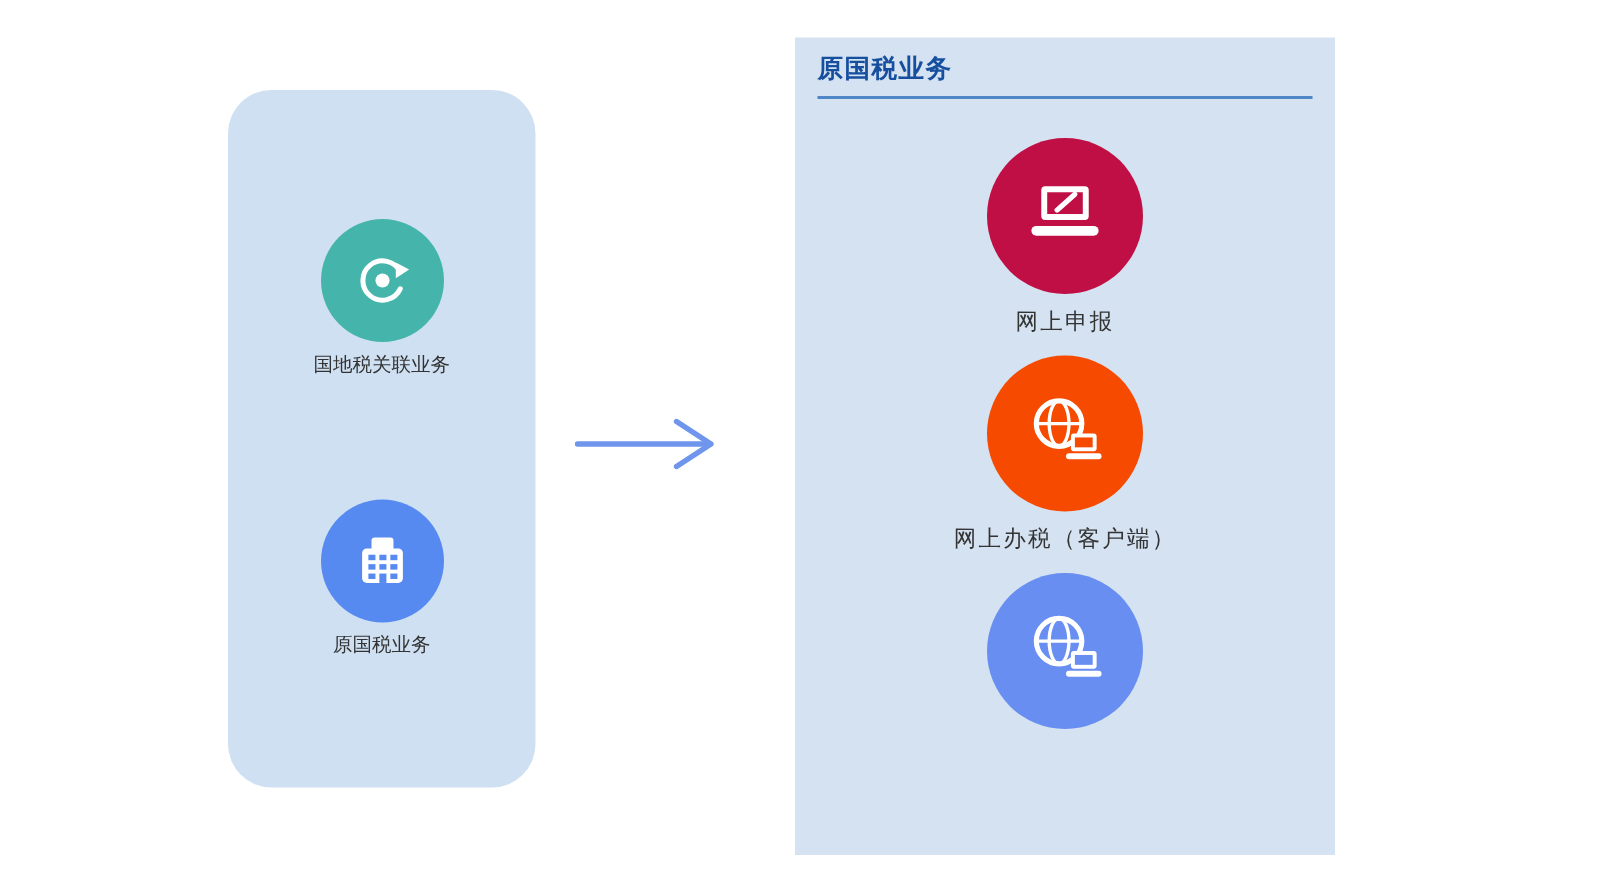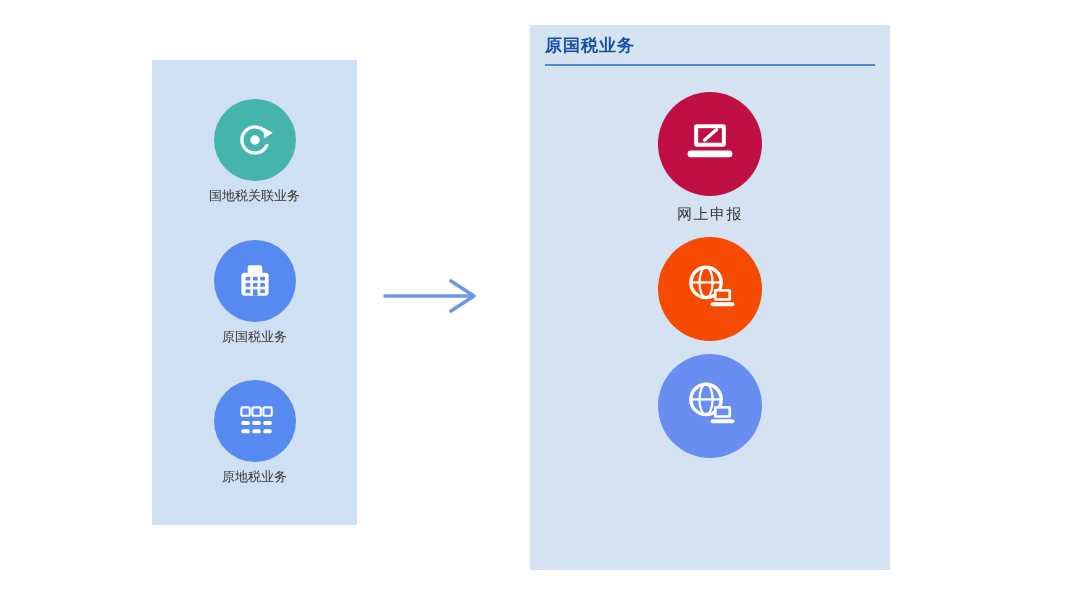"国地税关联业务" .left-panel { border-radius: none -> 29px }
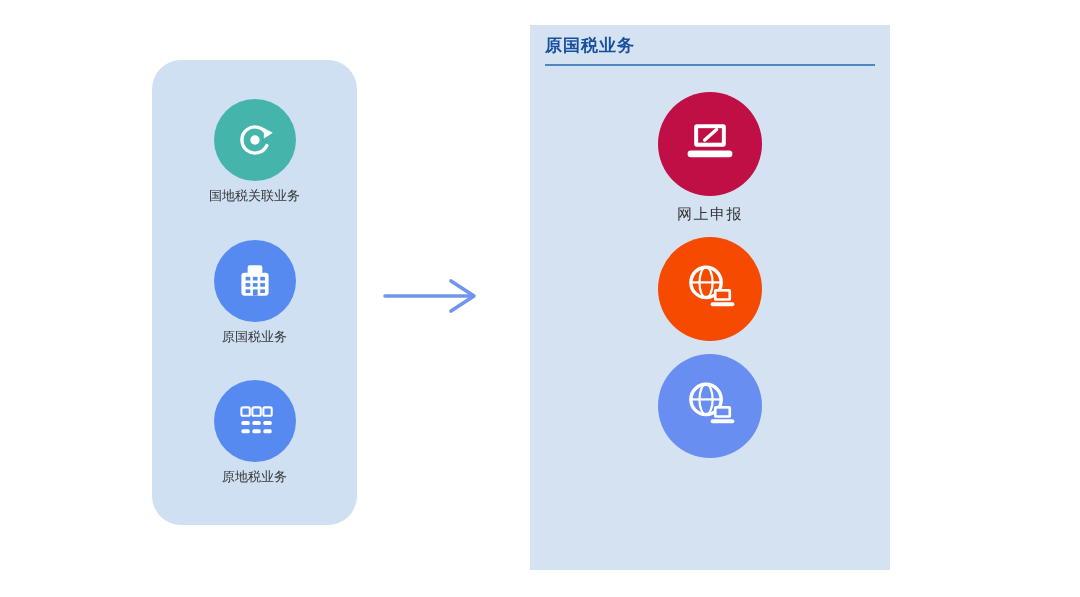"网上办税（客户端）" div.r-label { html: none -> <div>网上办税（客户端）</div> }
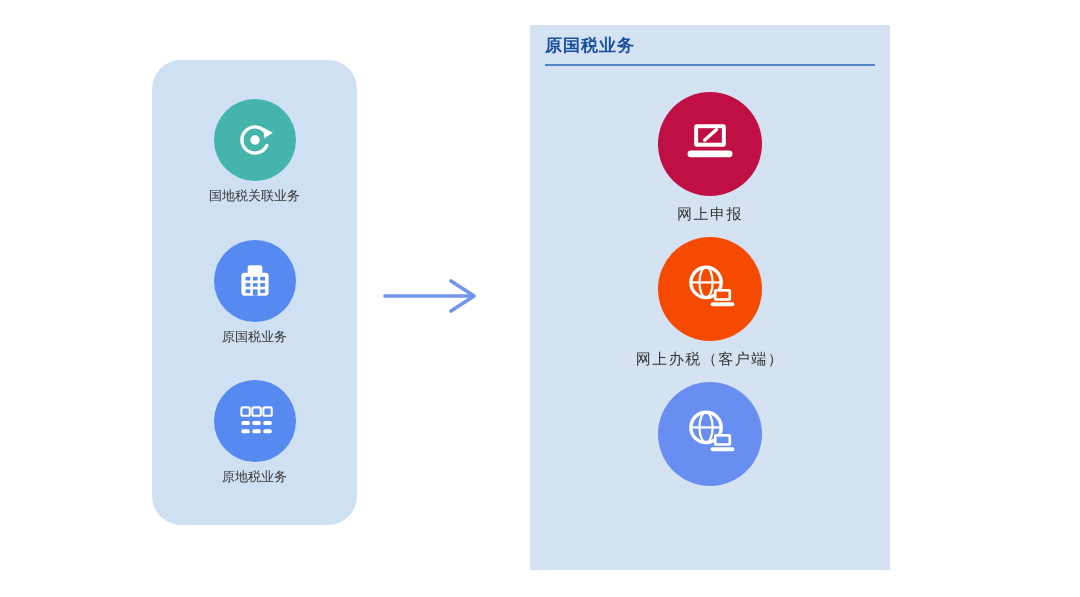"原地税业务" div.l-item { html: <div> <div> <svg> <rect></rect> <rect></rect> <rect></rect> <rect></rect> <rect></rect> <rect></rect> <rect></rect> <rect></rect> <rect></rect> </svg> </div> <div>原地税业务</div> </div> -> none }
